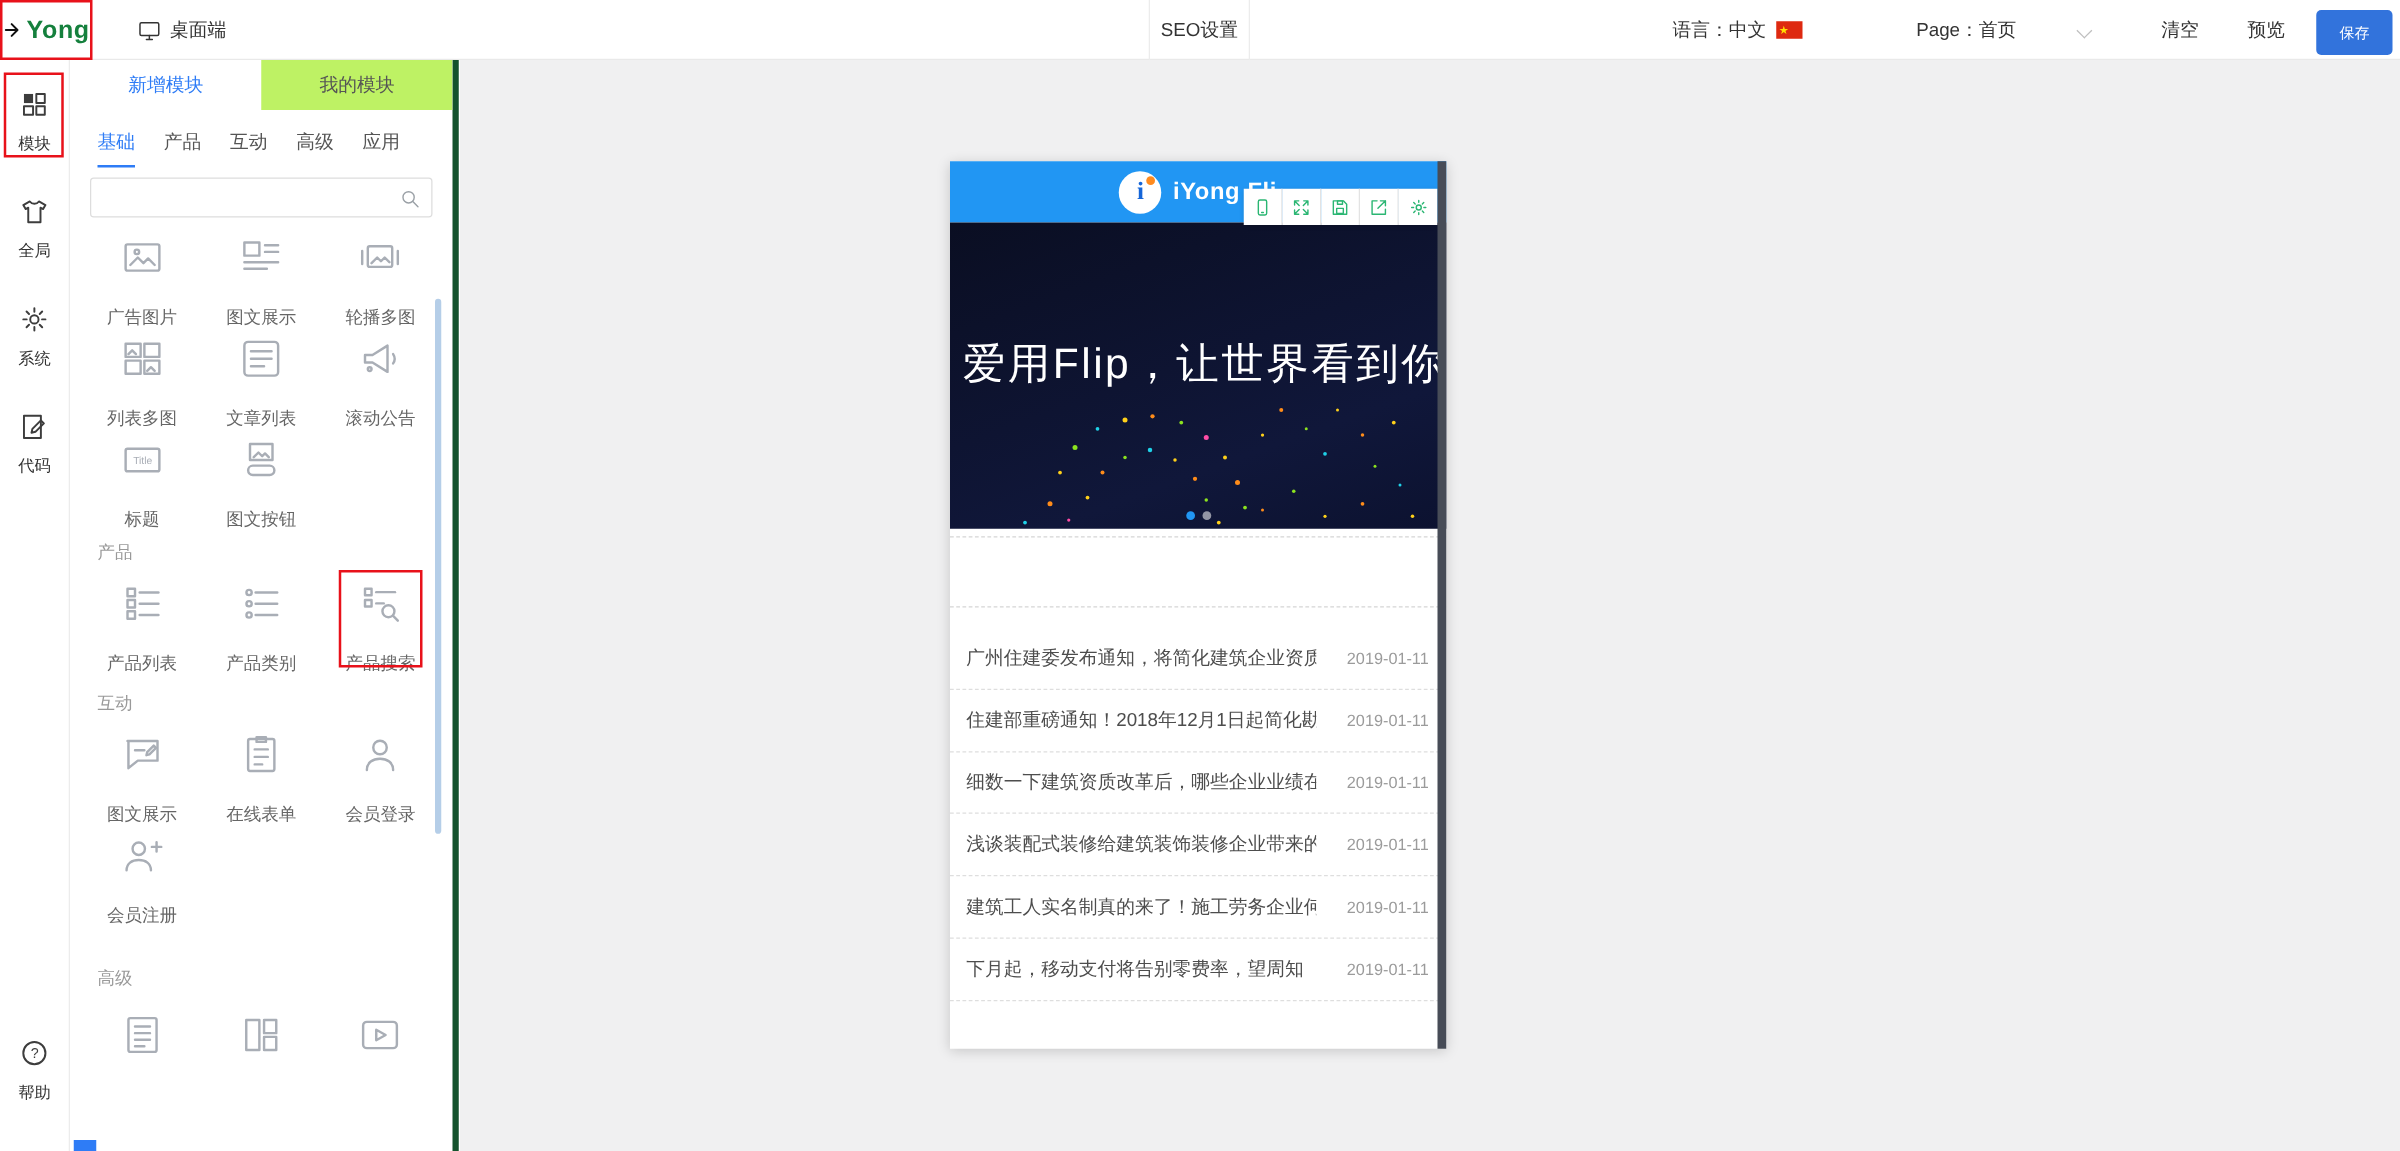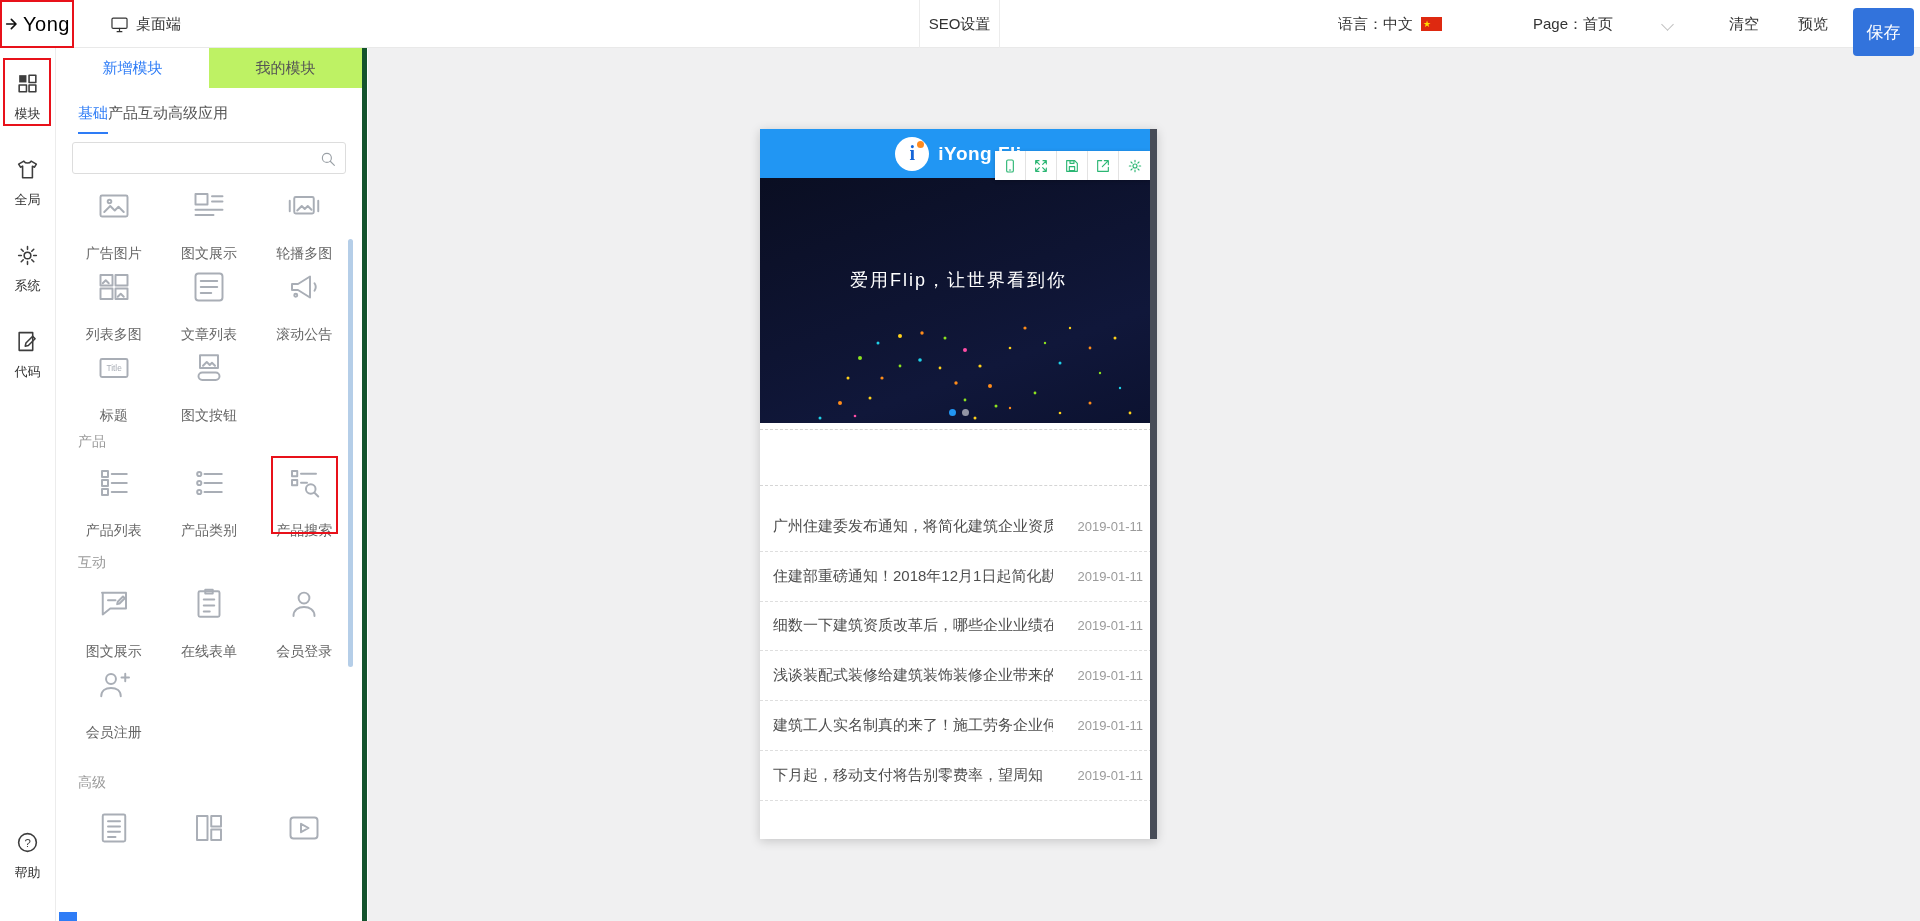"Yong" .logo-text { color: #000000 -> #15803d; font-weight: 400 -> 700 }
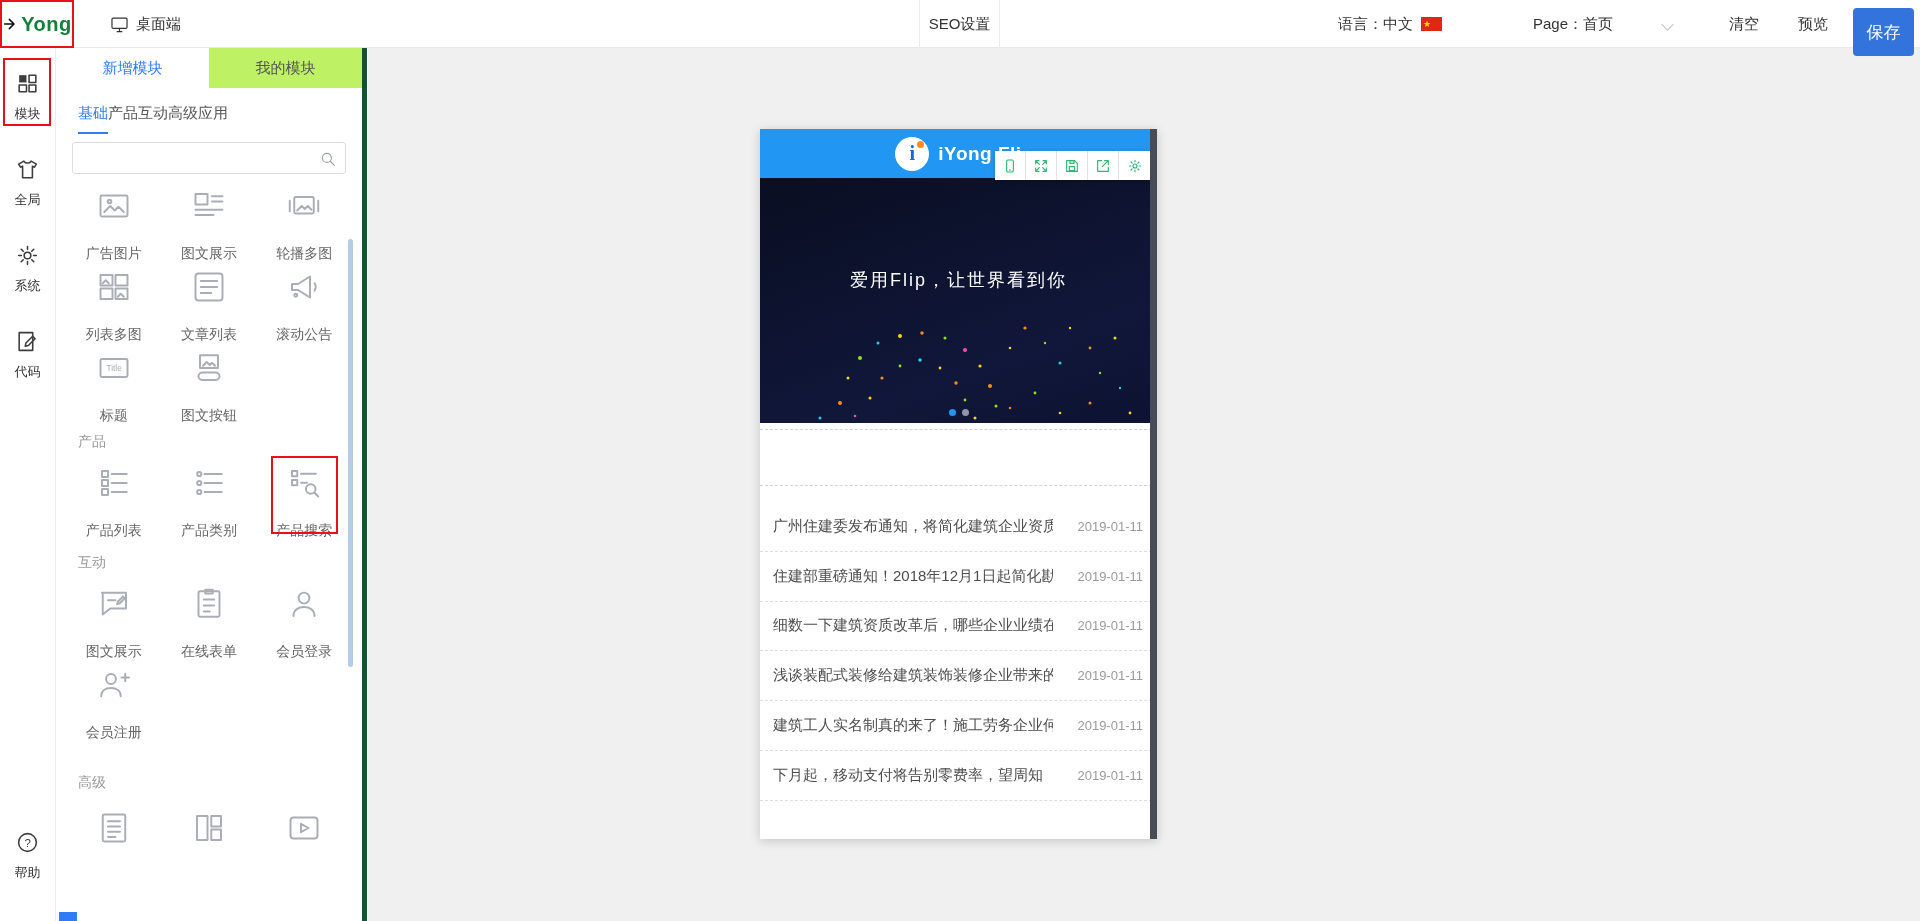"保存" .save-btn { font-size: 17px -> 12px; height: 48px -> 36px }
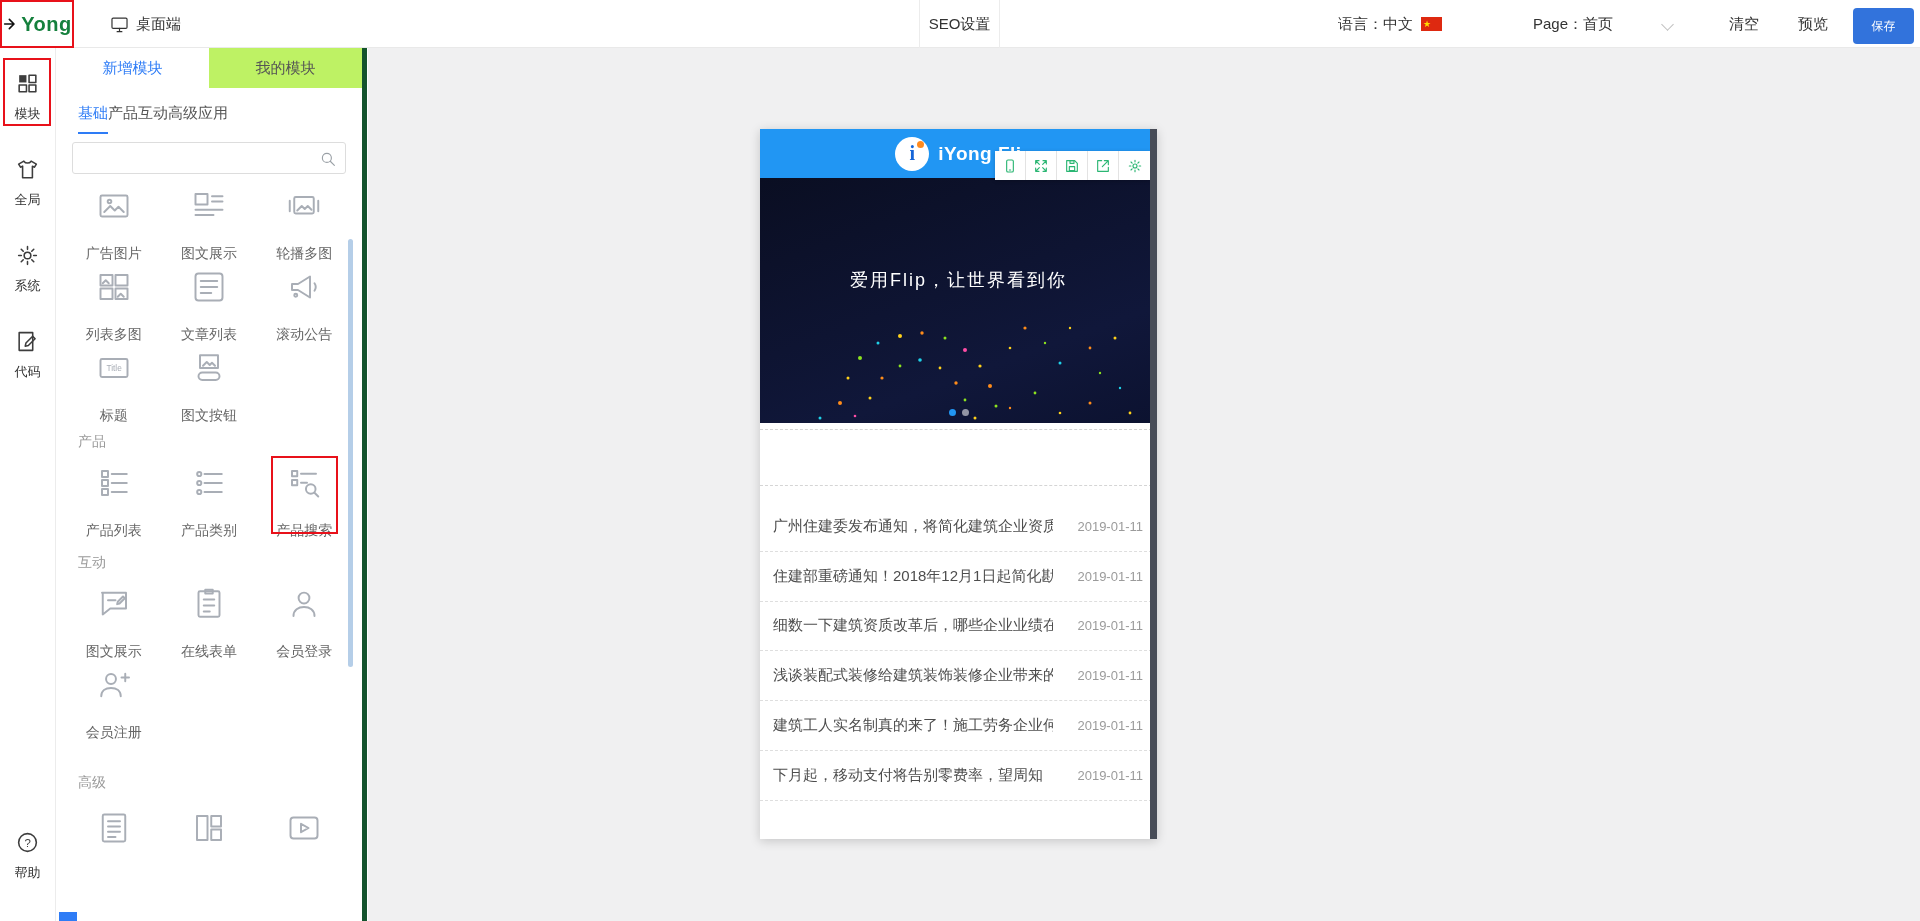"基础" .cats { gap: none -> 23px }
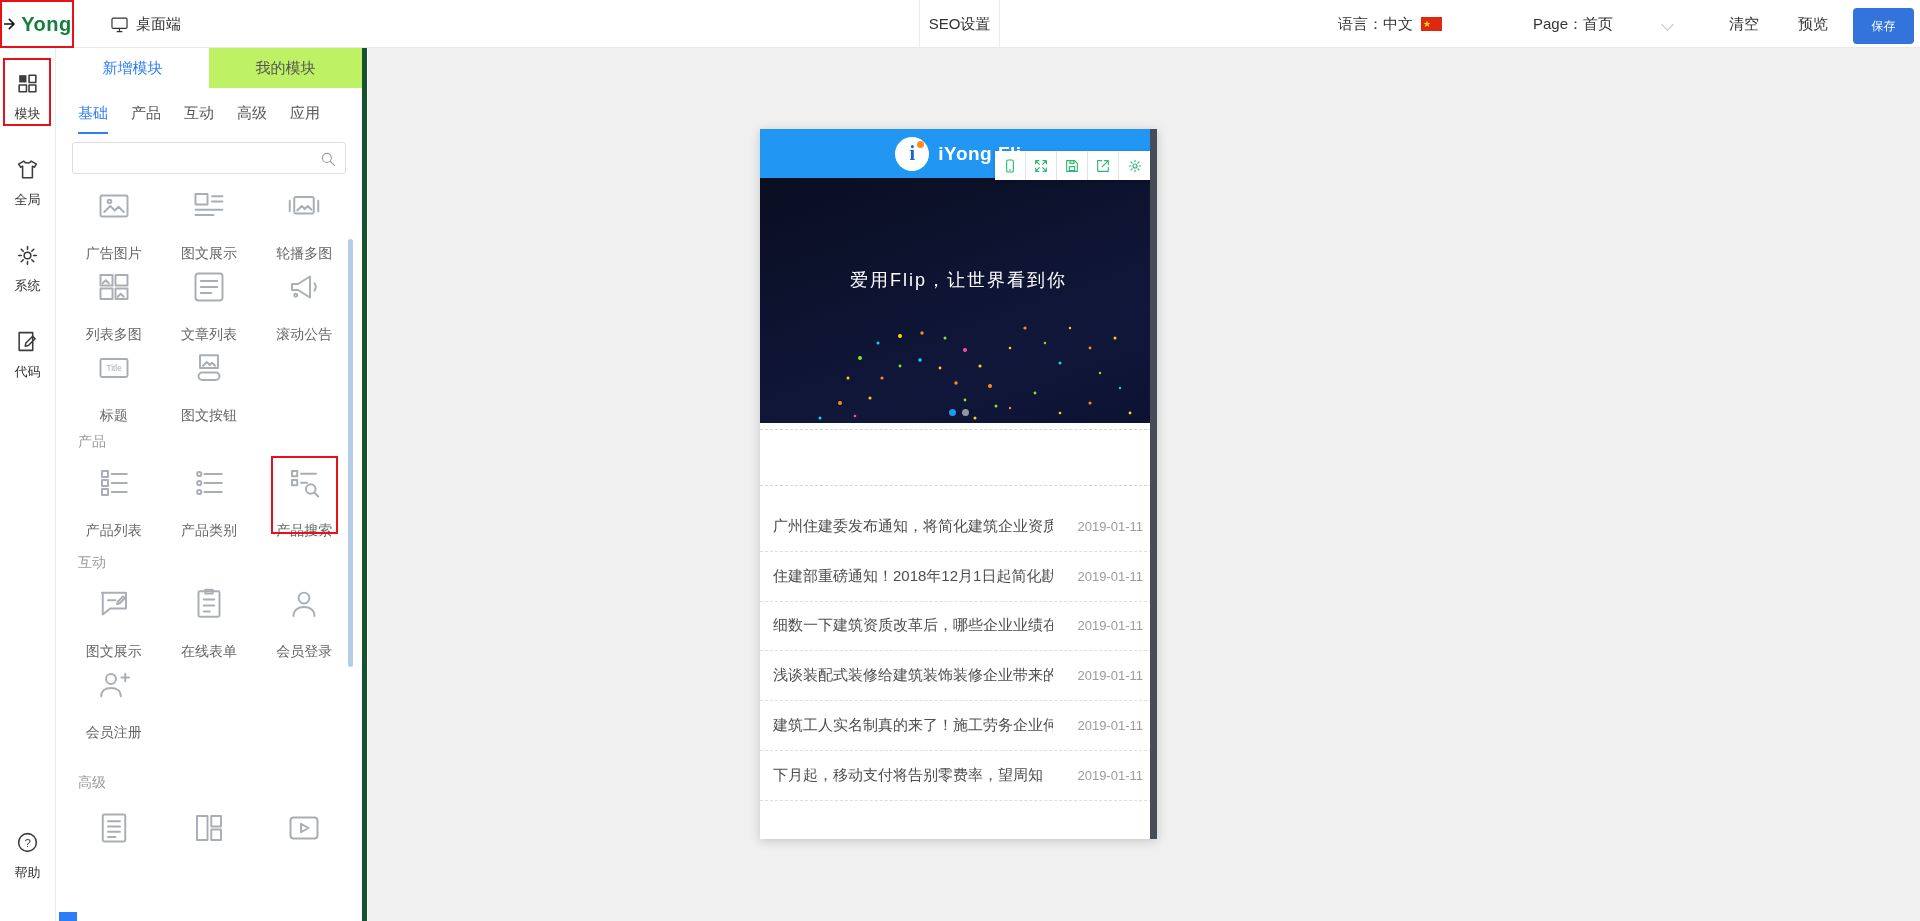"爱用Flip，让世界看到你" .pv-hero-text { font-size: 18px -> 34px; text-align: center -> right }
